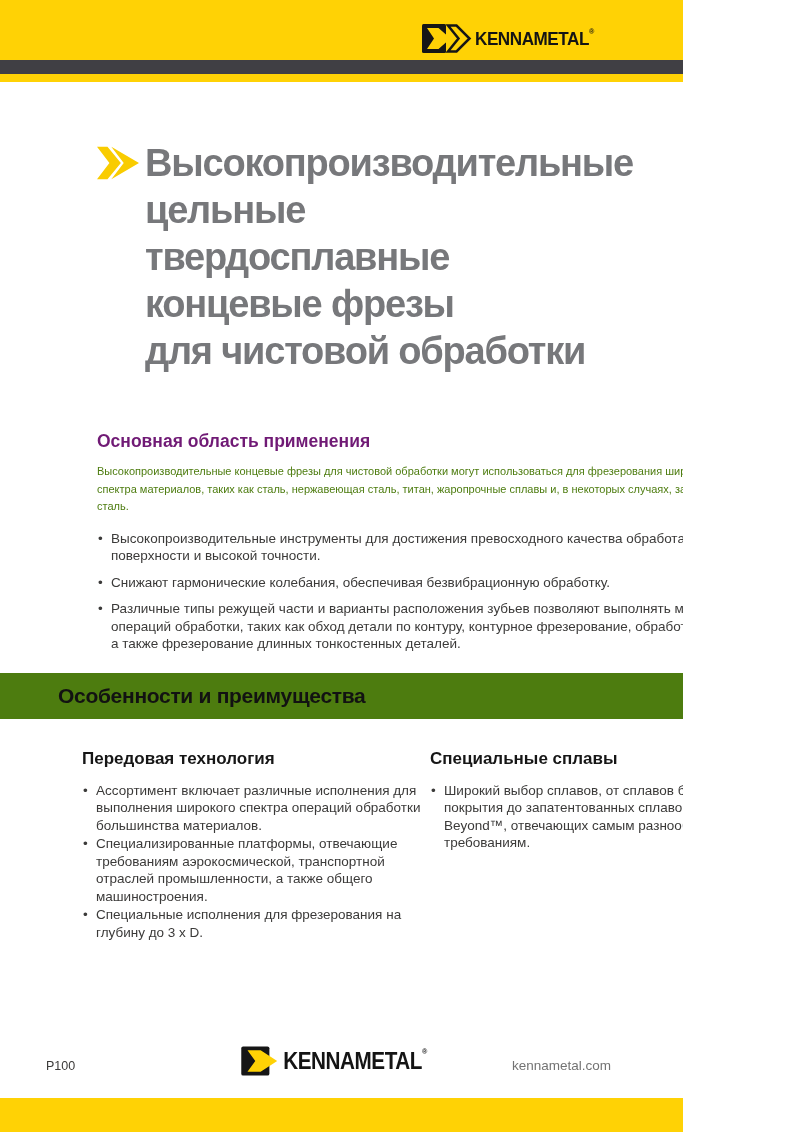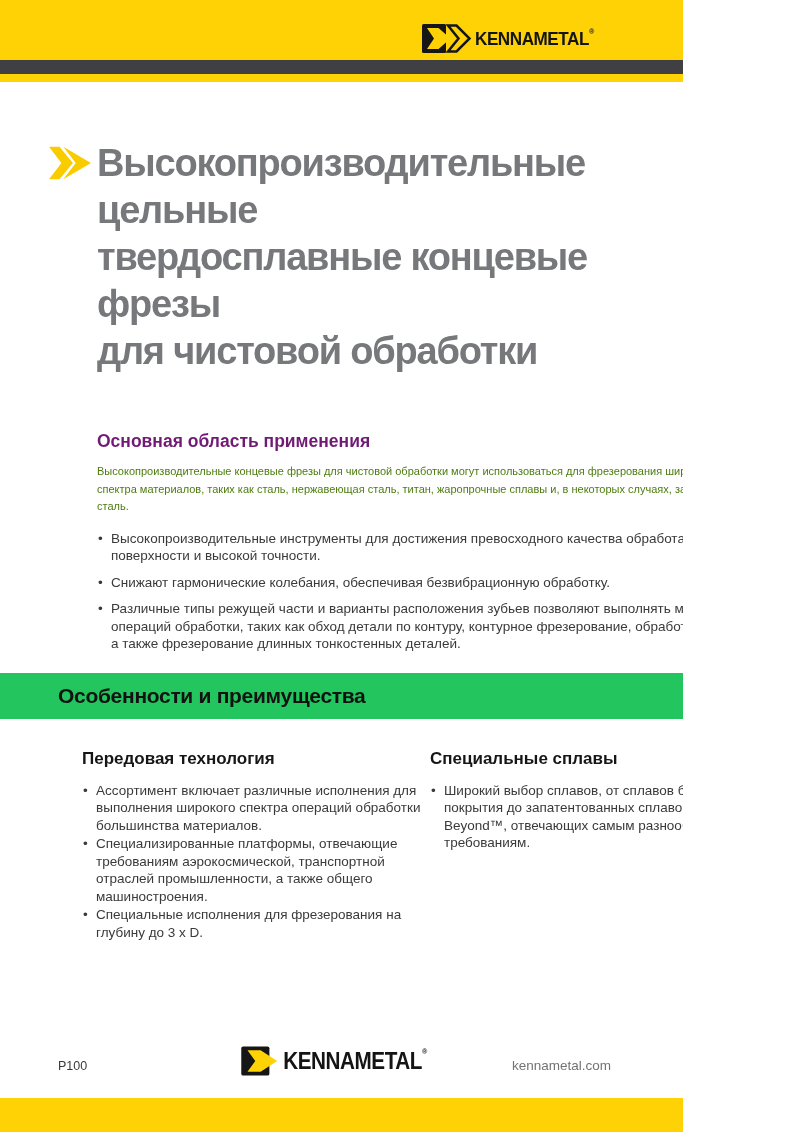"Высокопроизводительные цельные" .title-block { margin-left: none -> 48px }
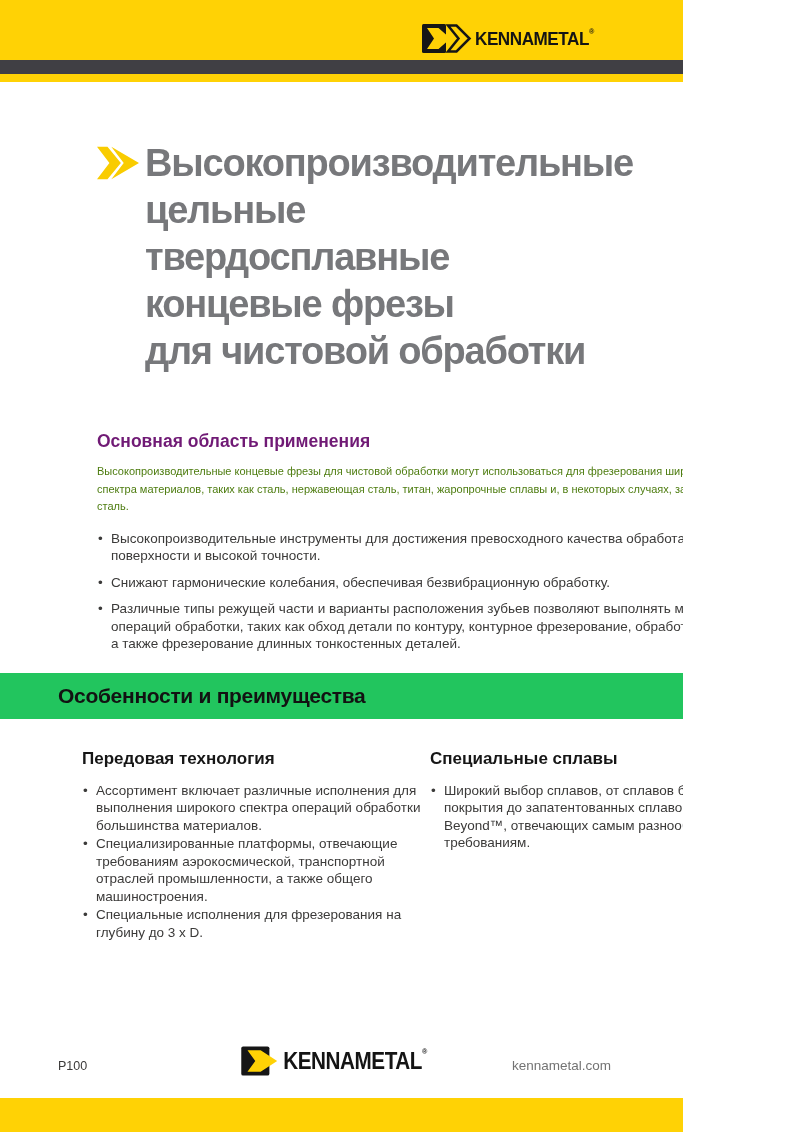"Особенности и преимущества" .features-band { background: #22c55e -> #4d7c0f }
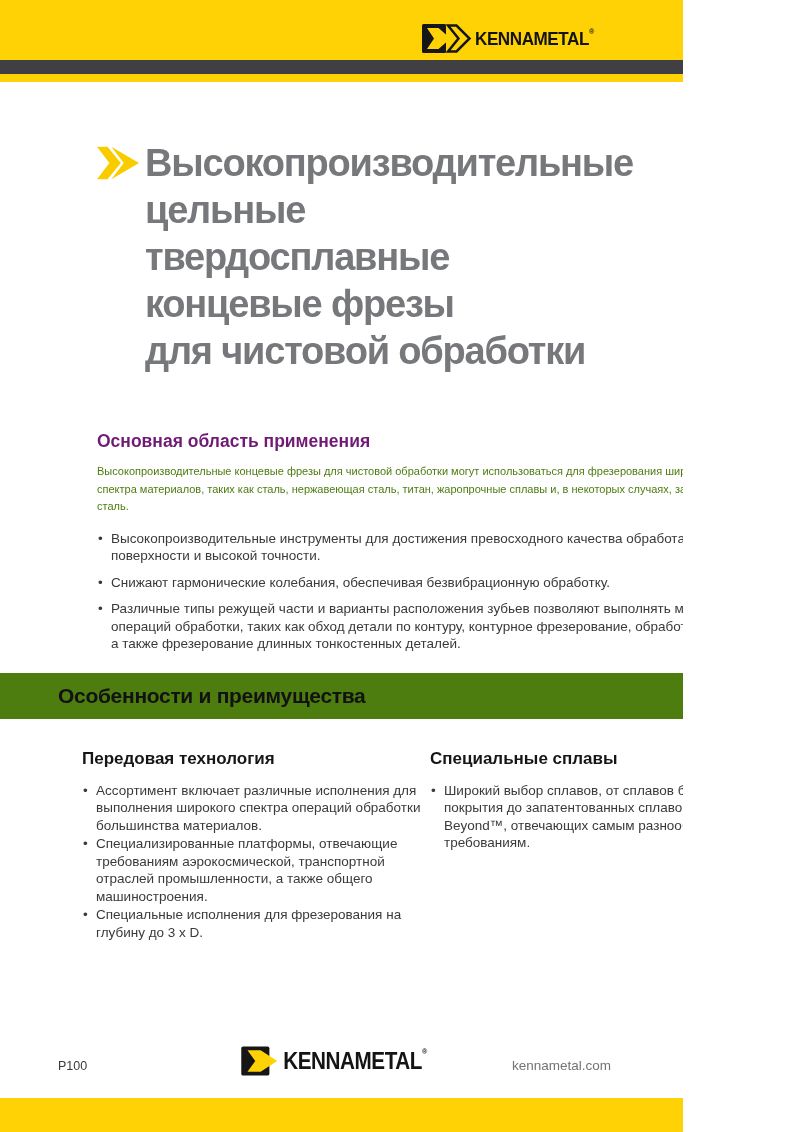"P100" .footer-code { left: 58px -> 46px }
